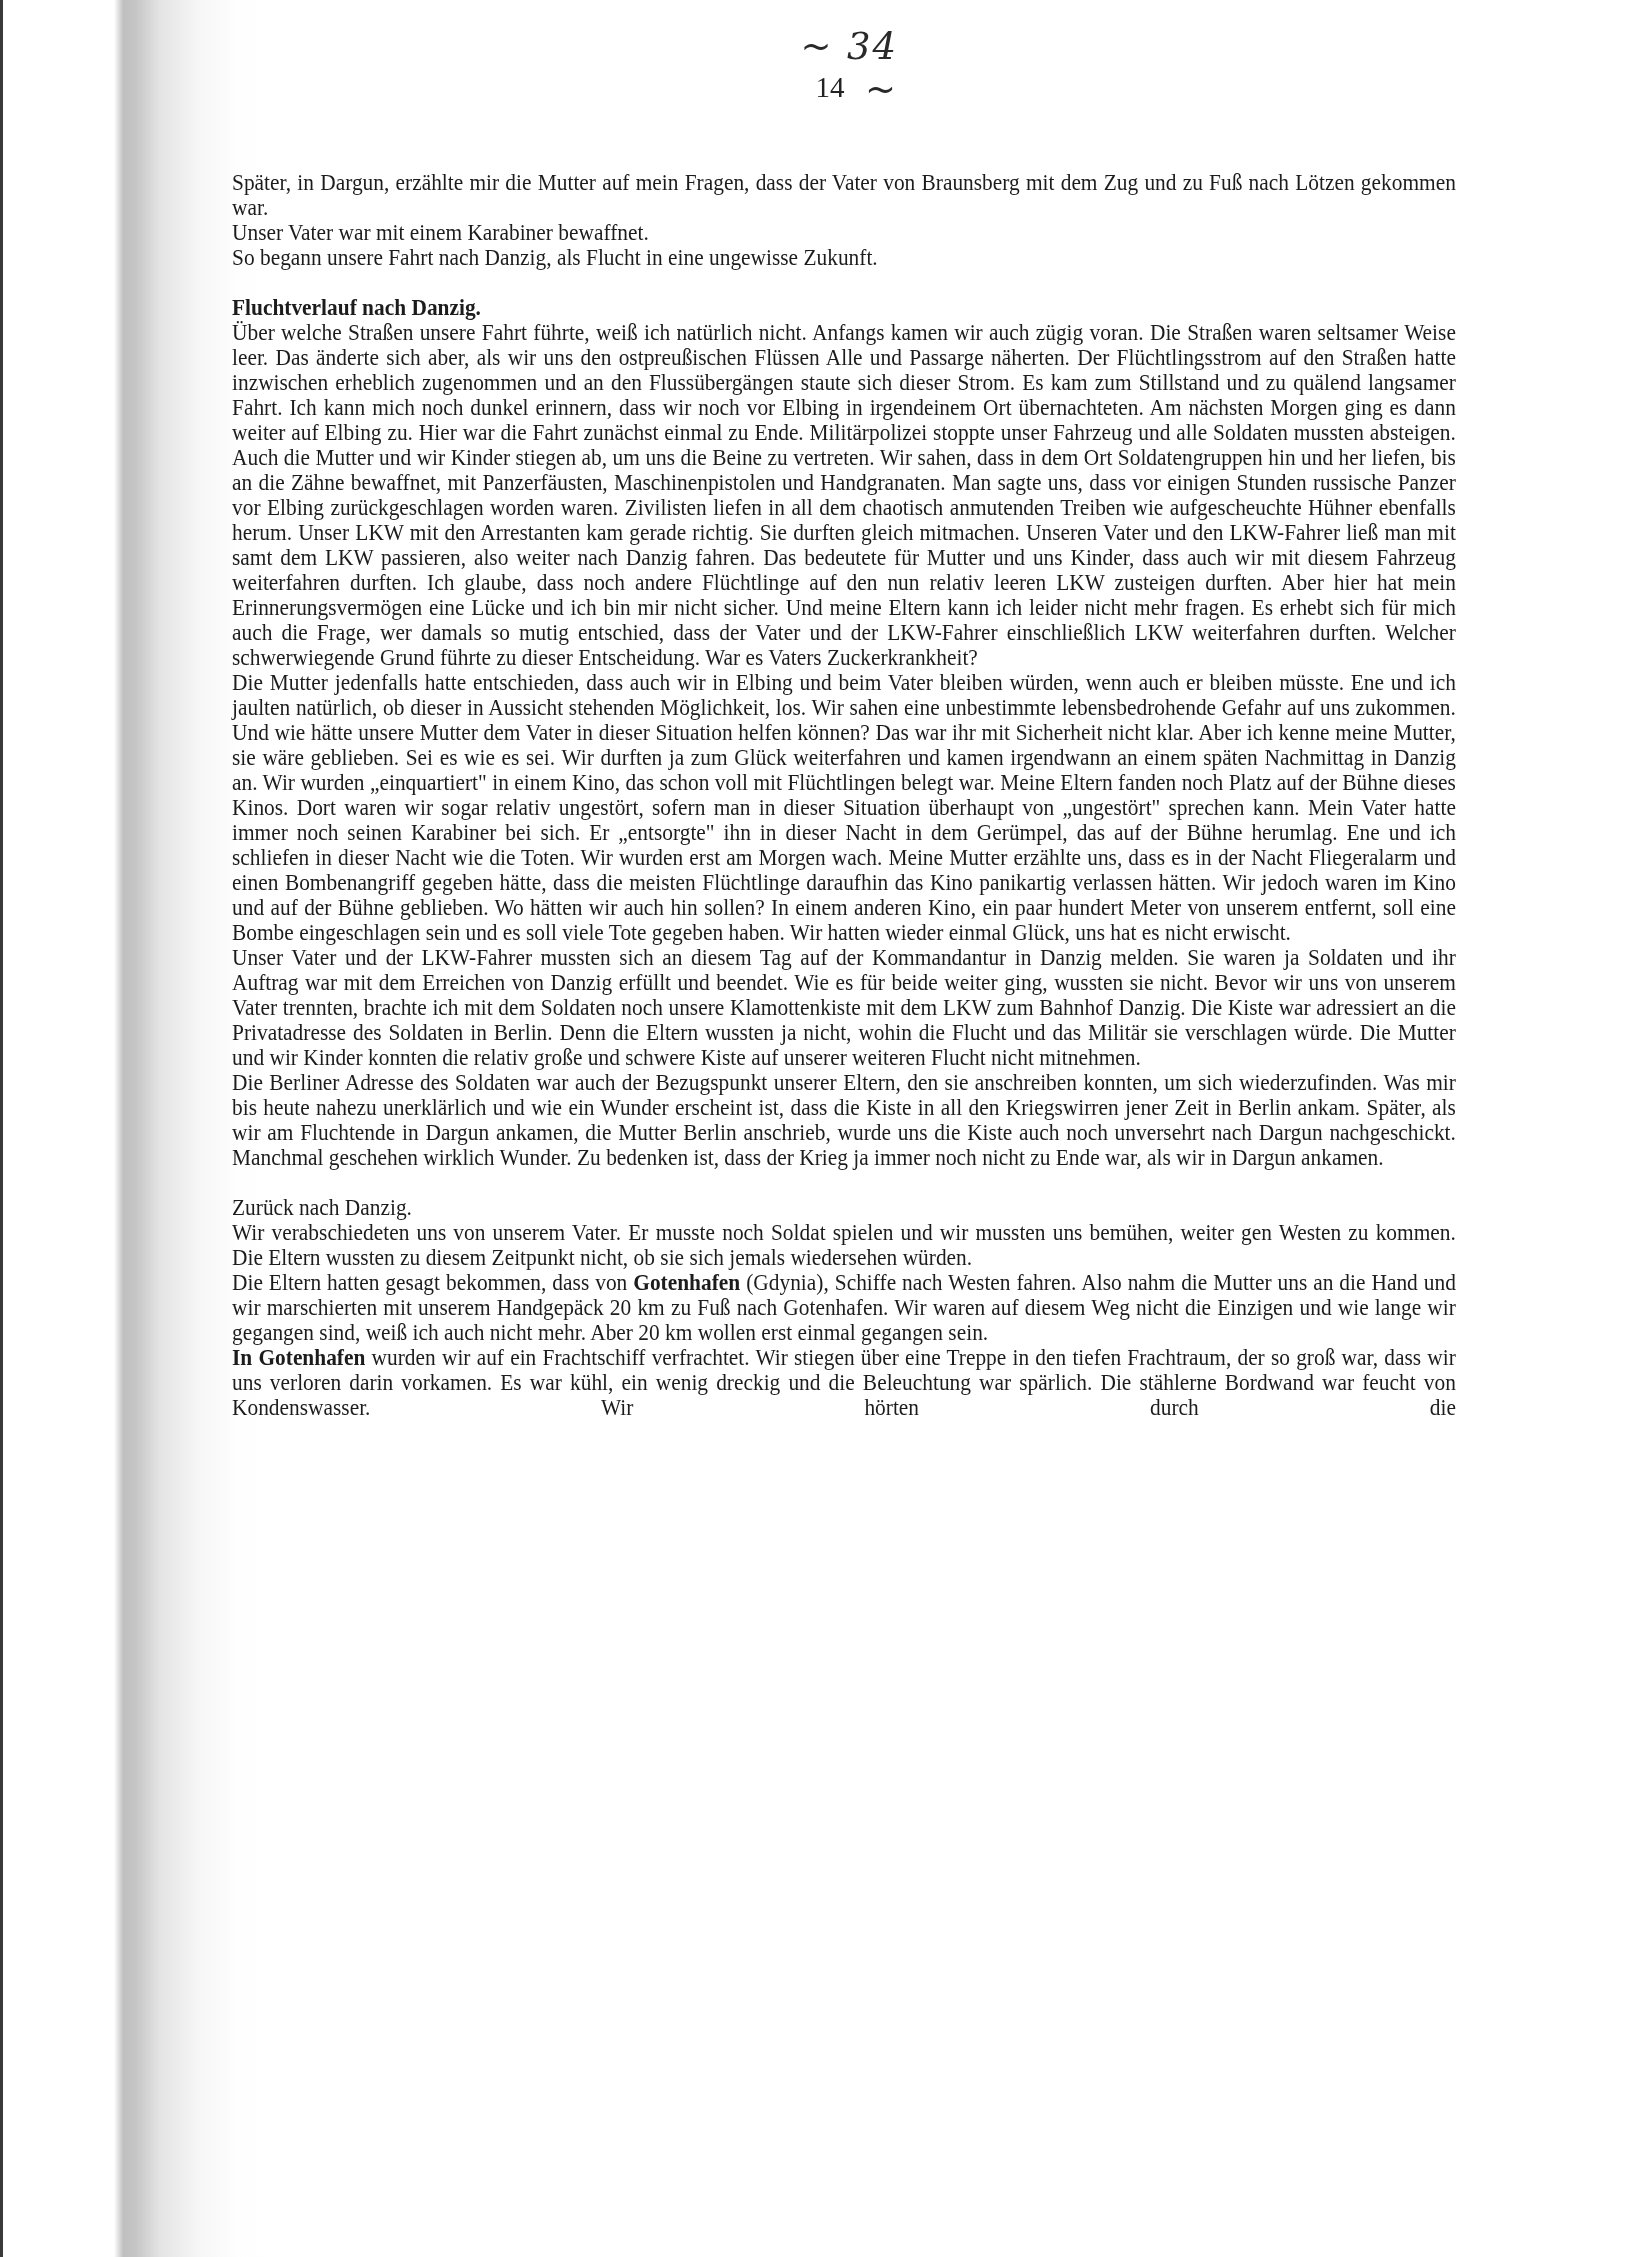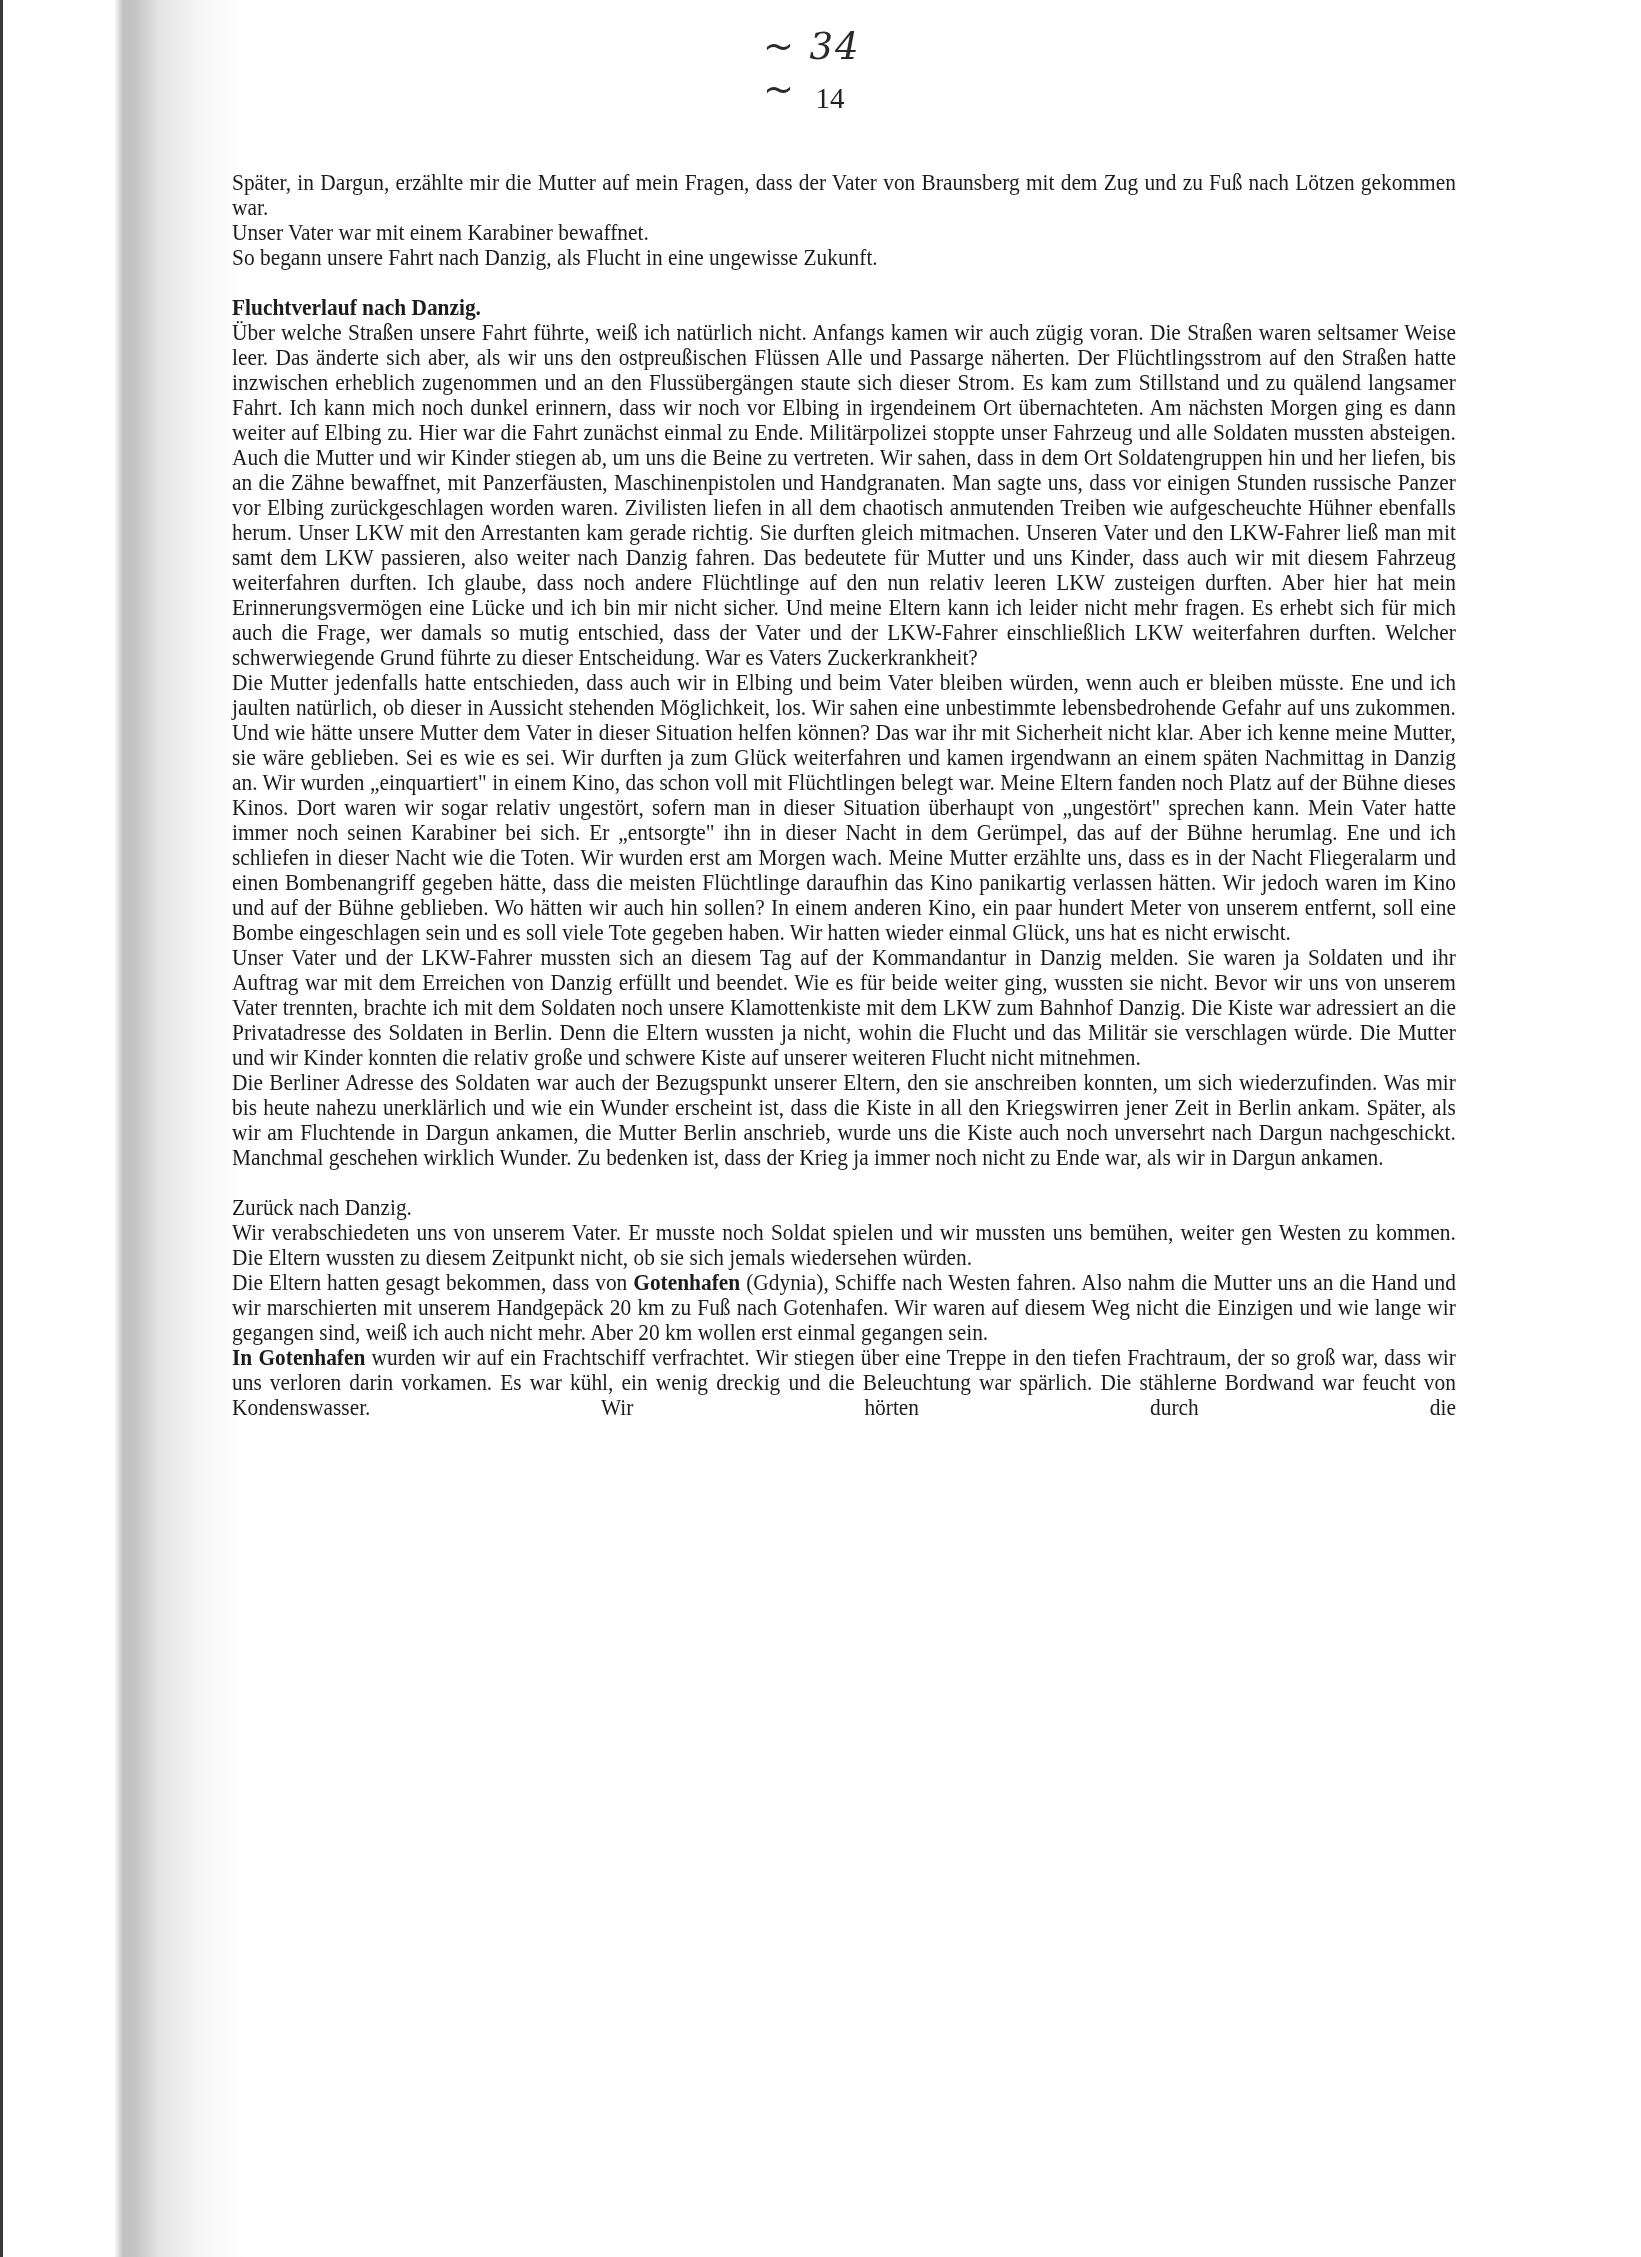"~ 34 ~" .handwritten { text-align: left -> right }
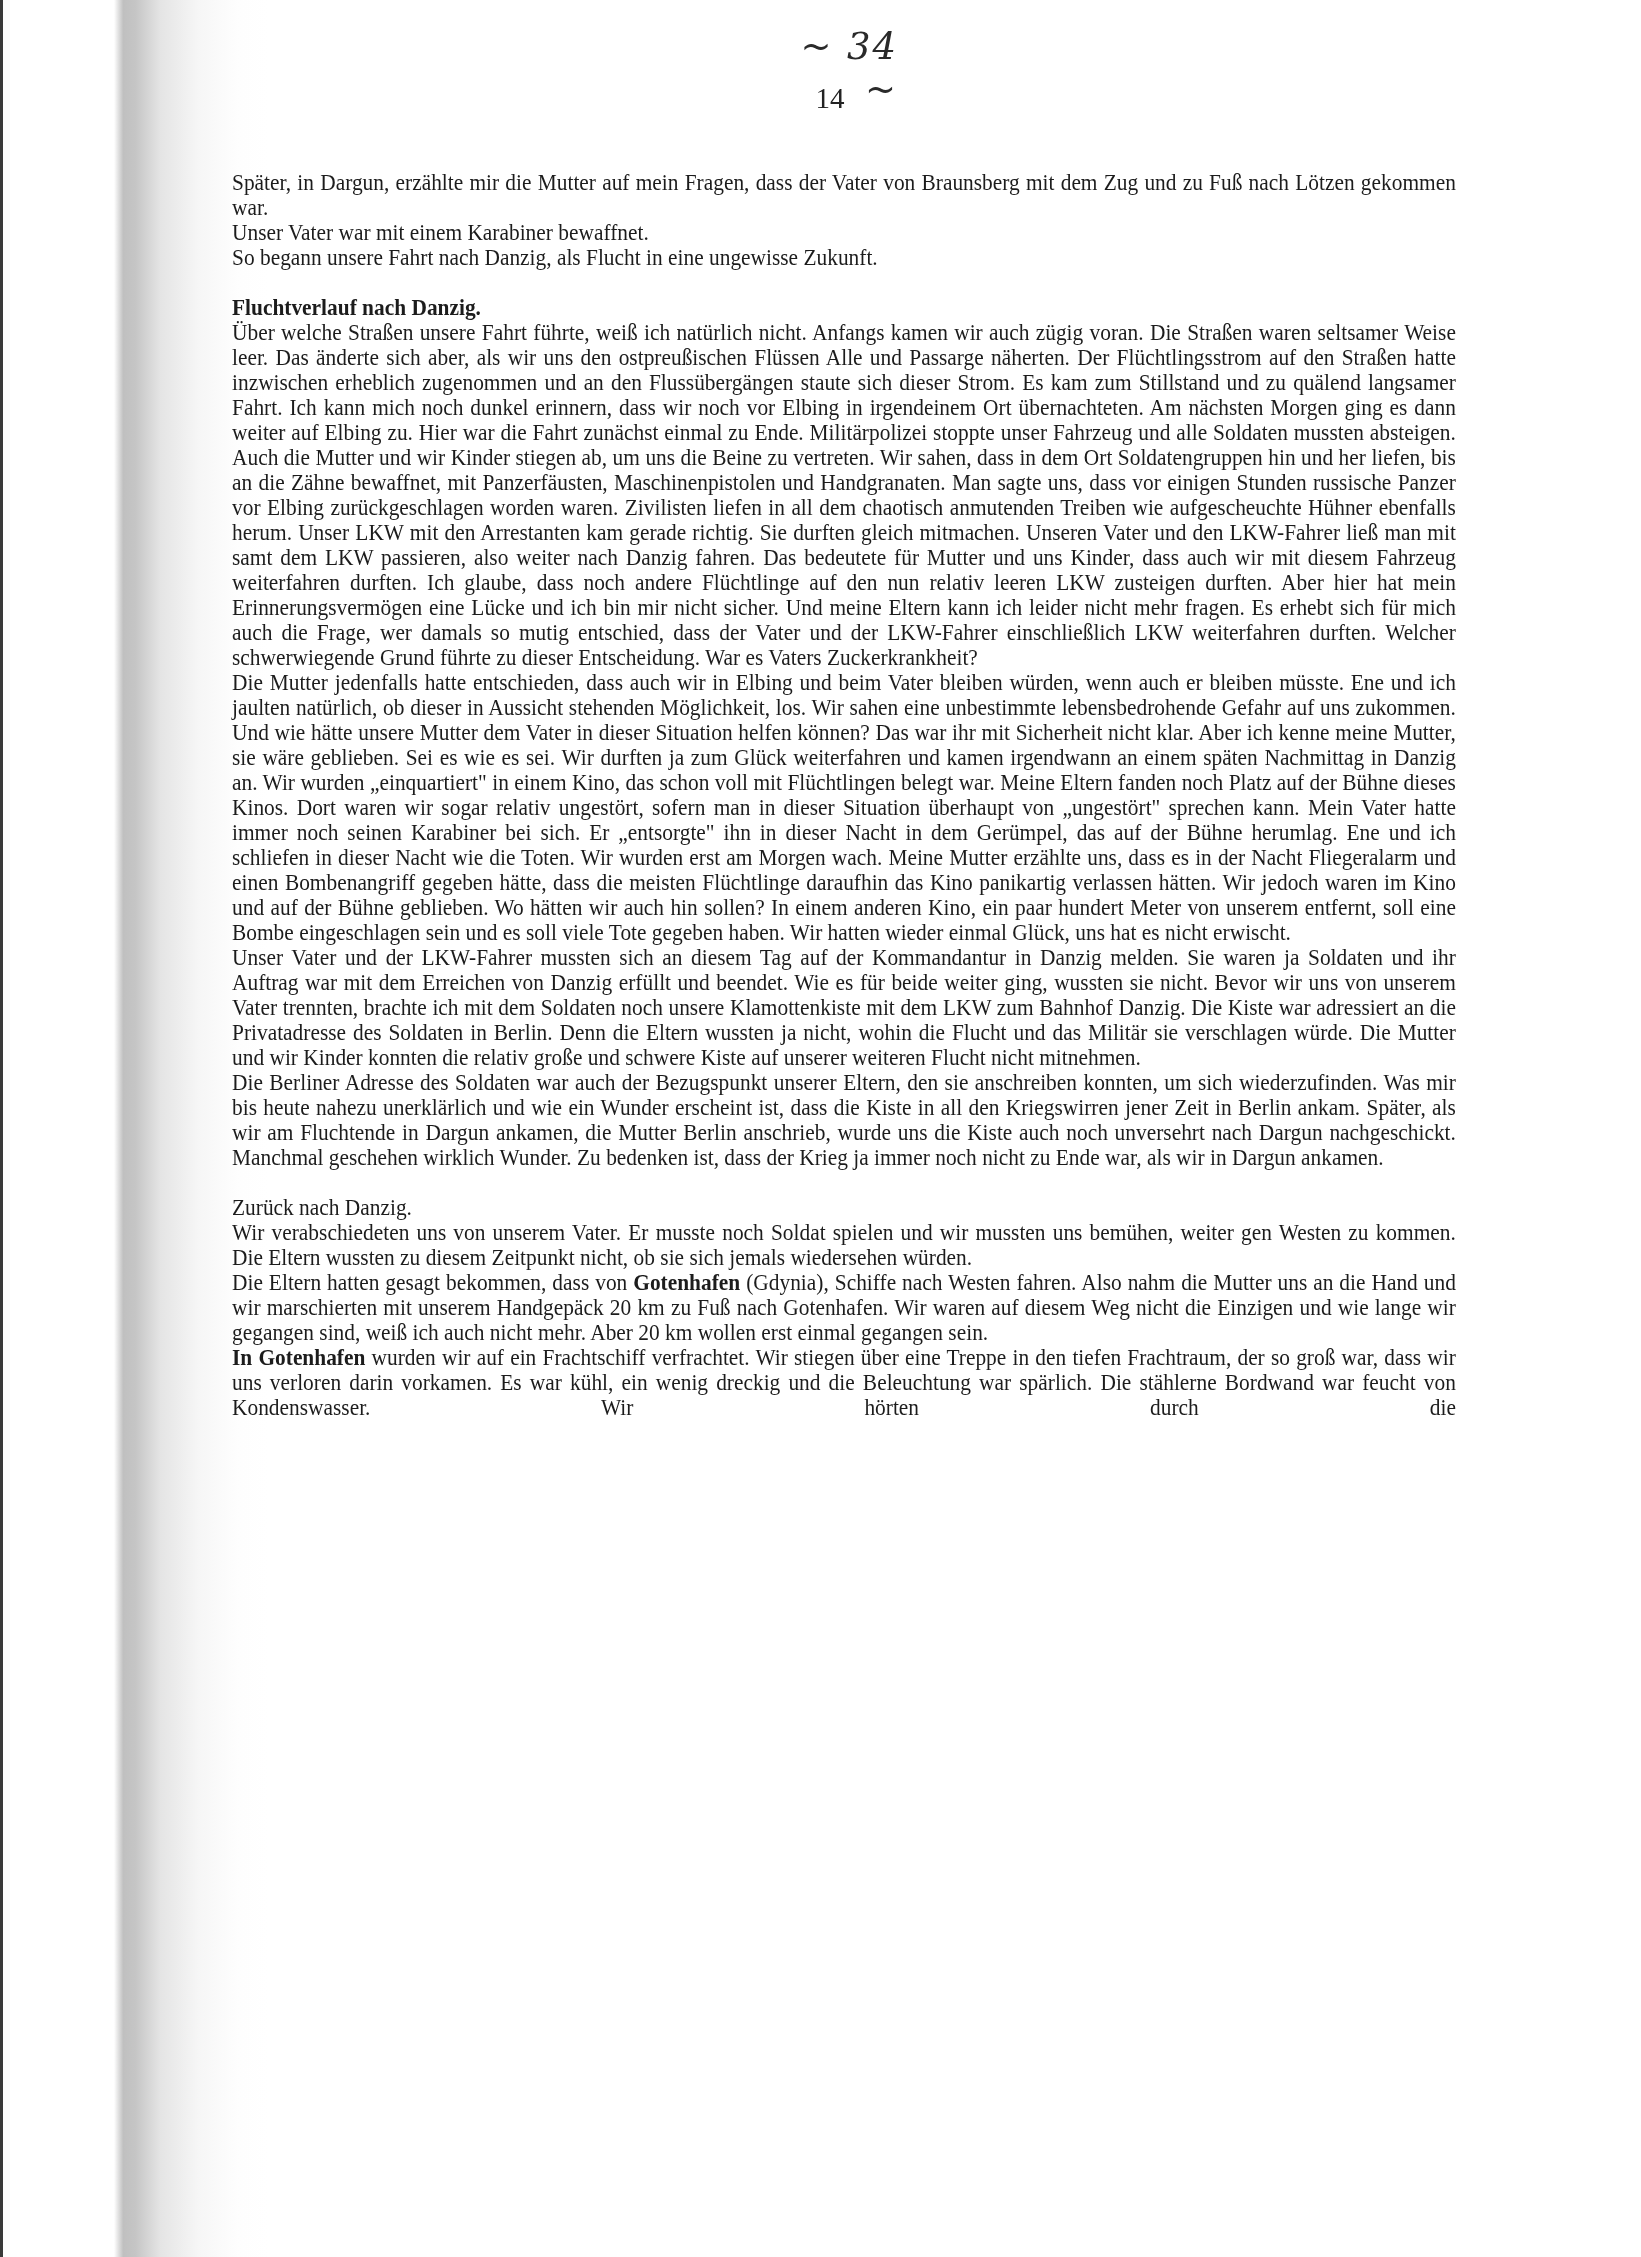"14" .page-number { top: 82px -> 71px }
